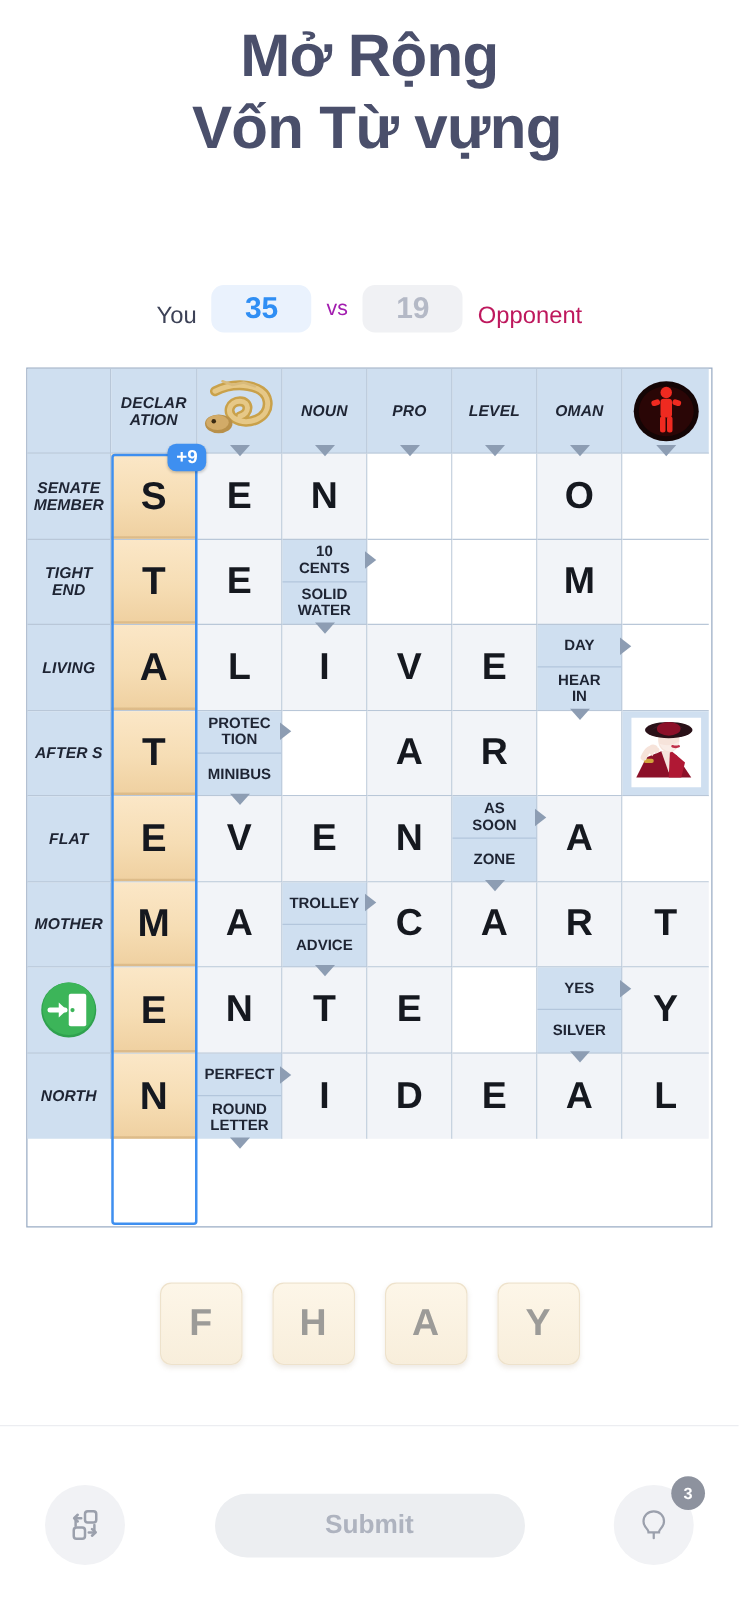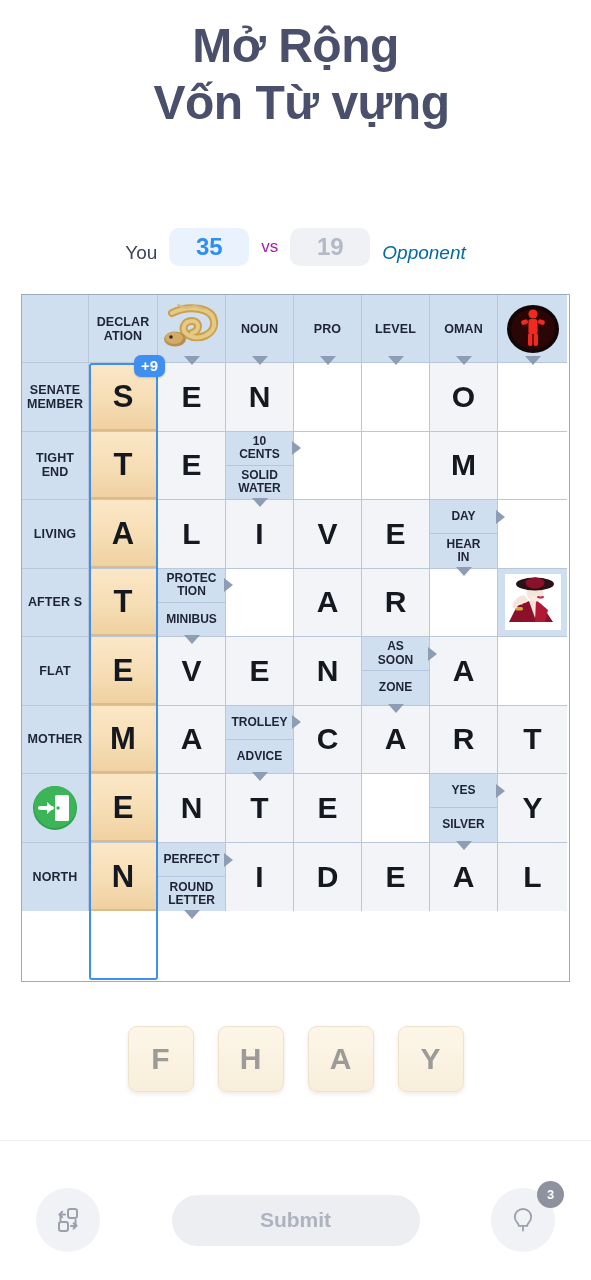"Opponent" .score-label.opp { color: #0369a1 -> #be185d; font-style: italic -> none }
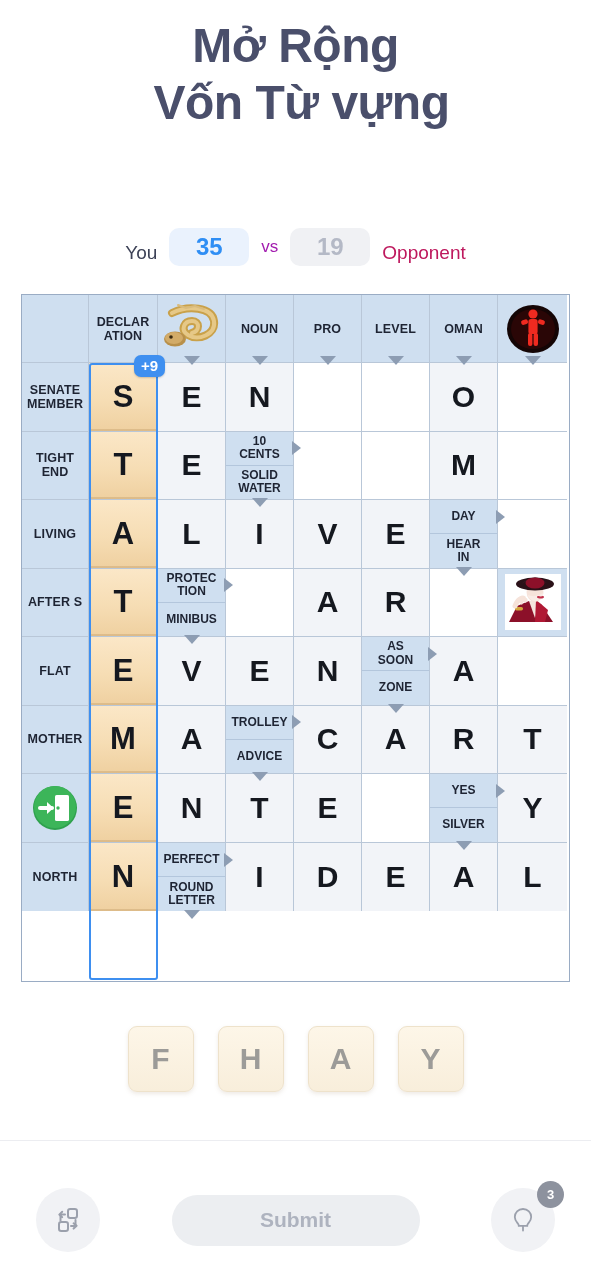"DECLAR ATION" .clue { font-style: none -> italic }
